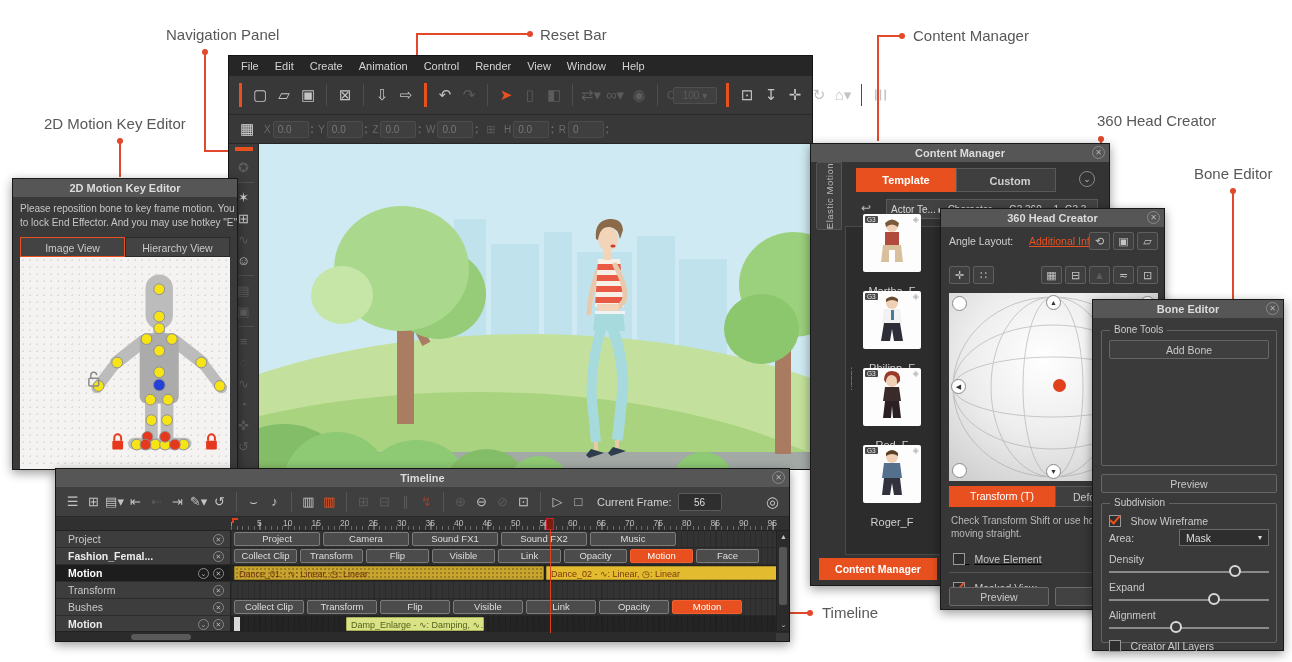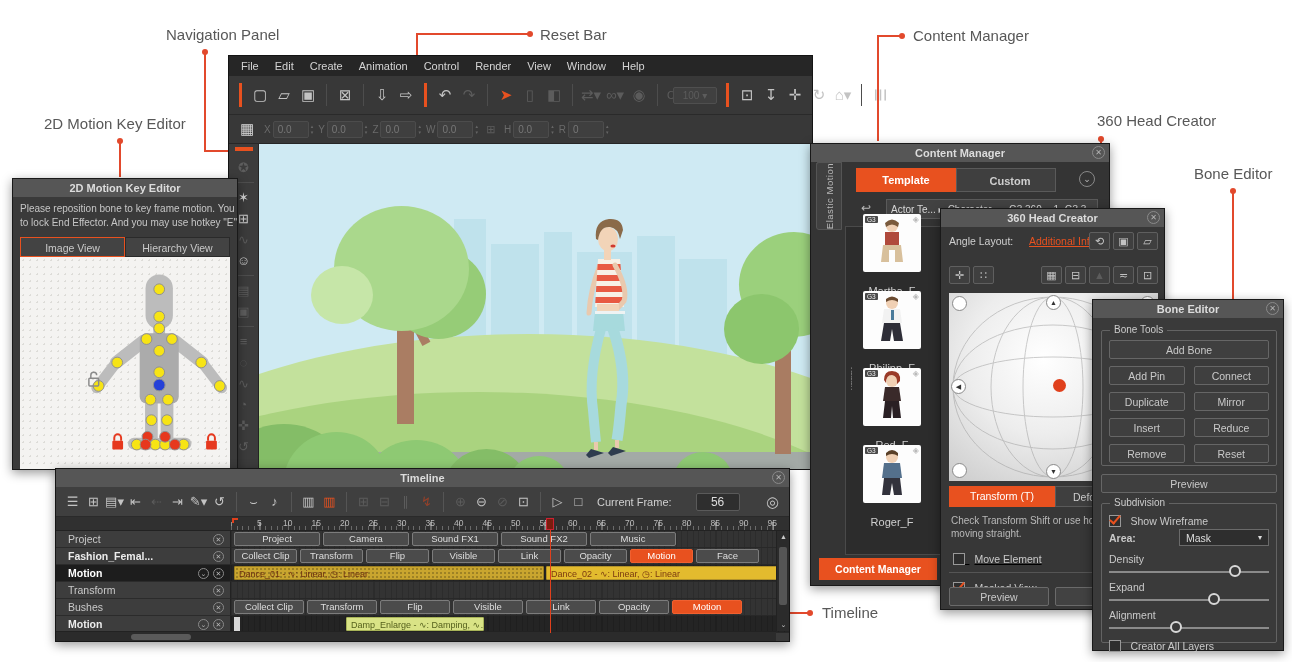"Add Pin" div.be-grid { html: <div> <div>Add Pin</div> <div>Connect</div> <div>Duplicate</div> <div>Mirror</div> <div>Insert</div> <div>Reduce</div> <div>Remove</div> <div>Reset</div> </div> -> none }
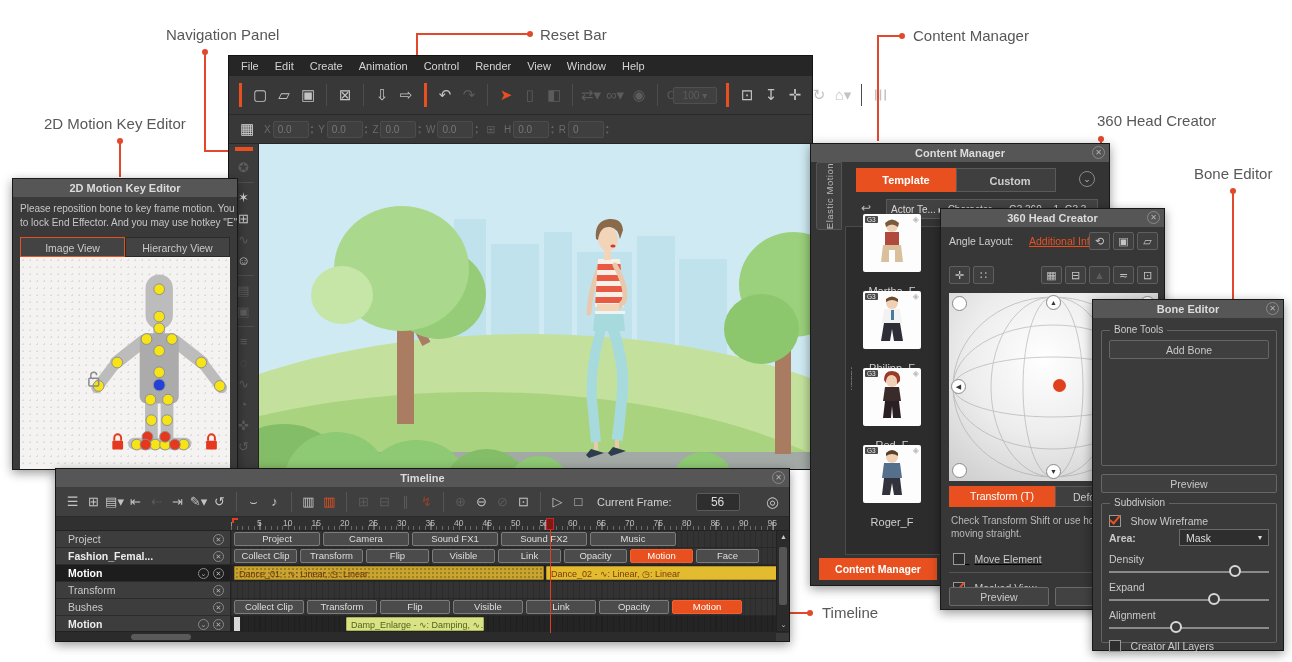"56" .cfbox { font-size: 12px -> 10px; margin-left: 24px -> 6px }
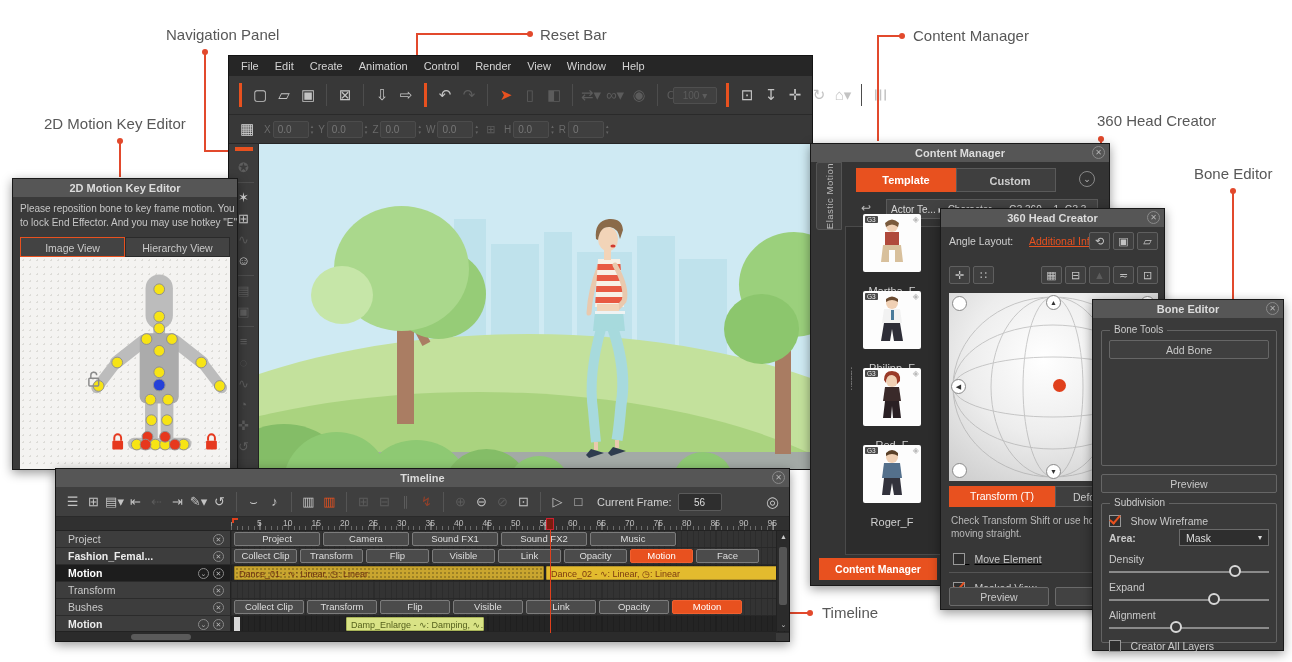"Area:" span.slbl { font-weight: bold -> none }
